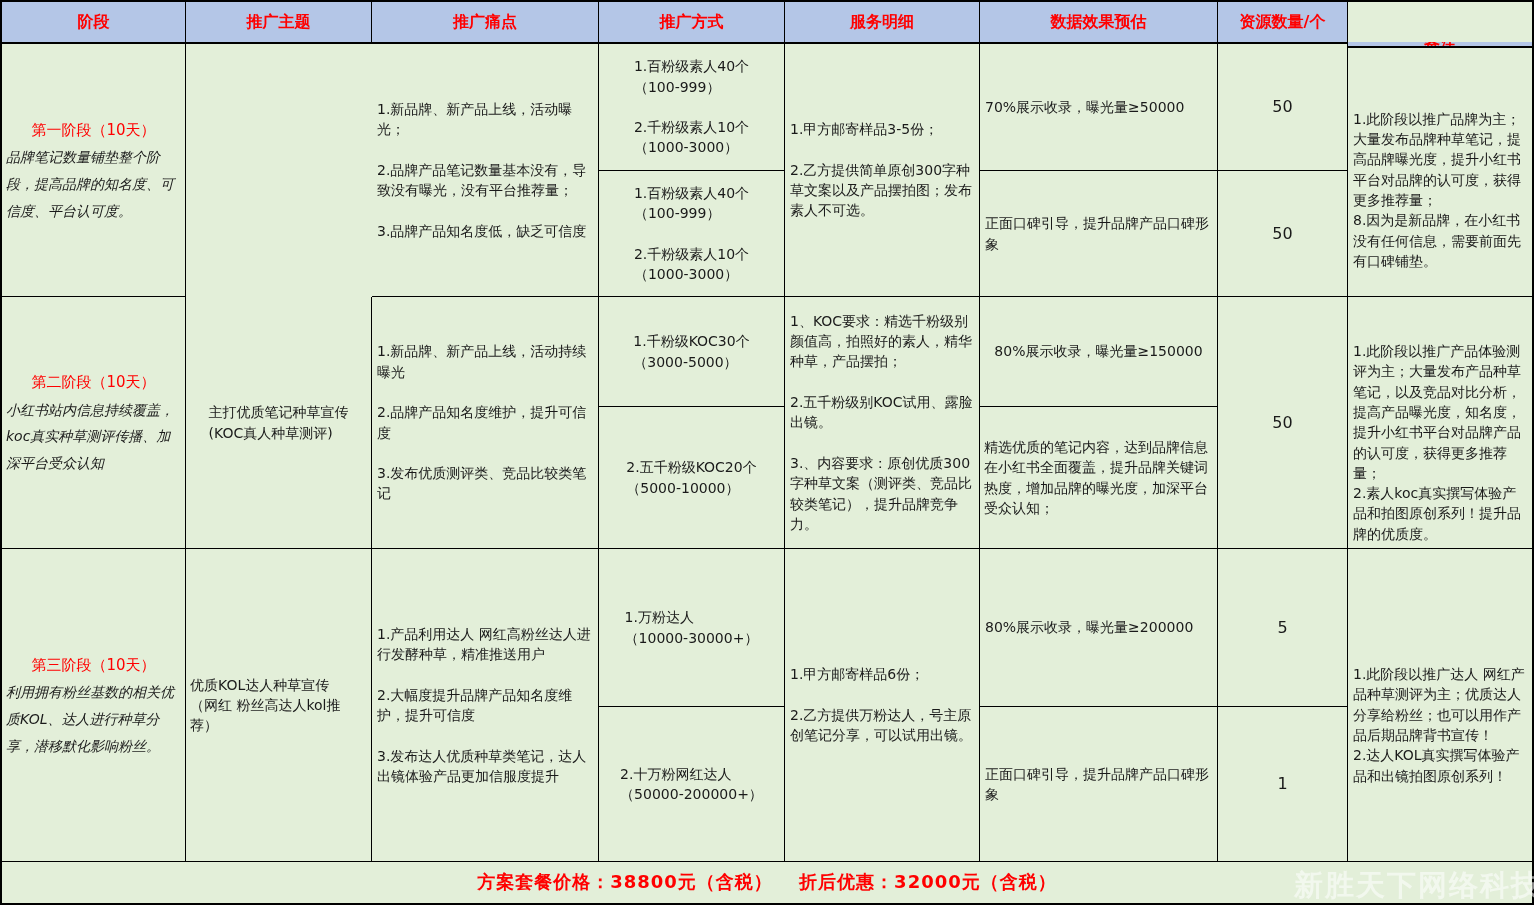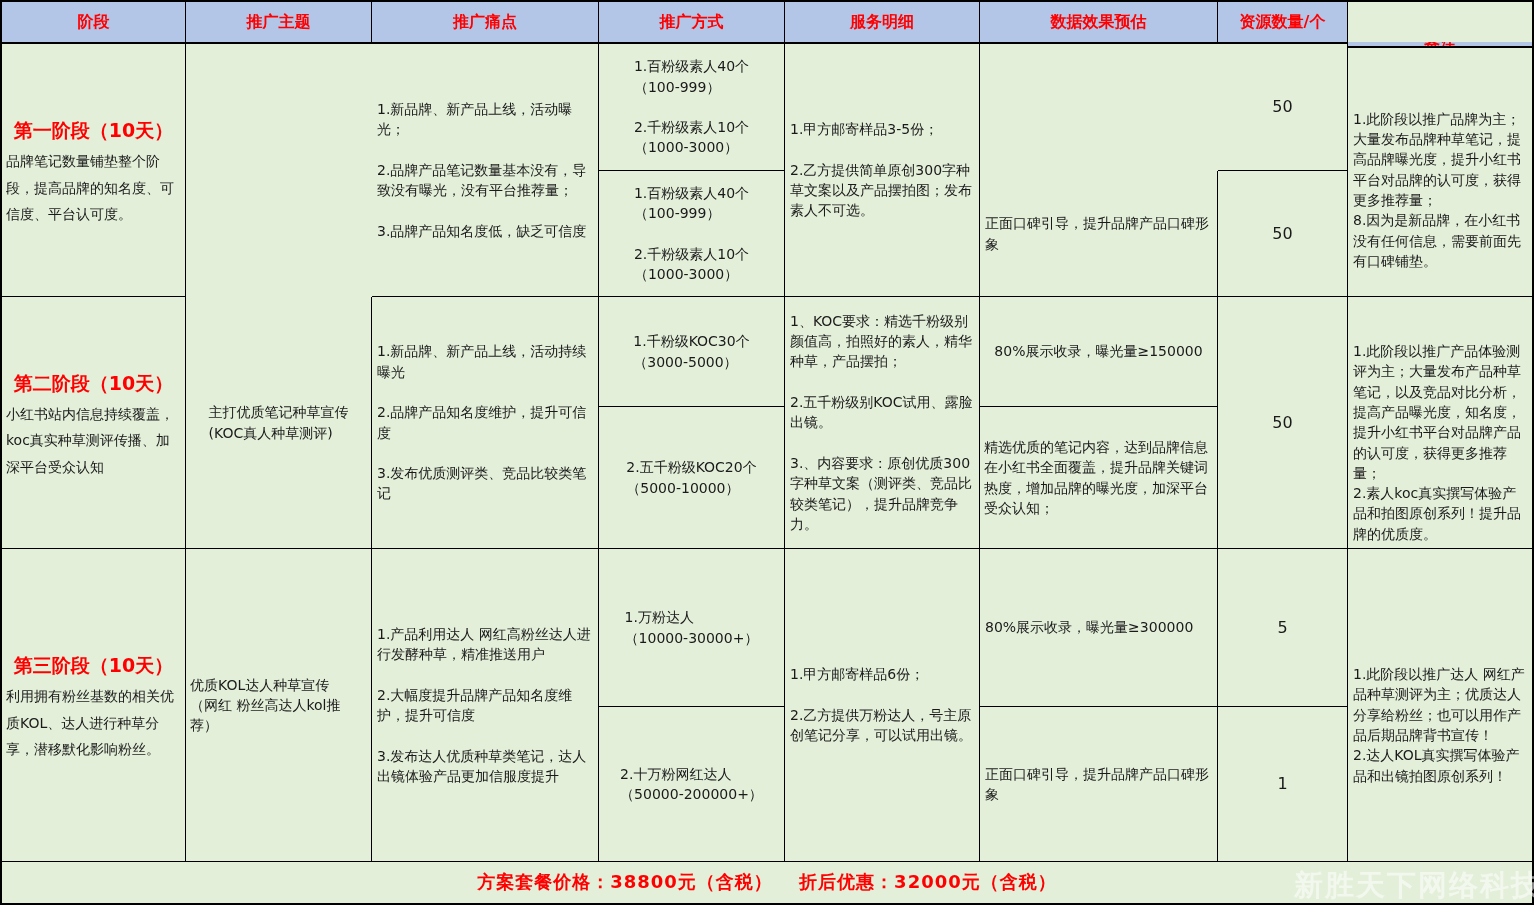"70%展示收录，曝光量≥50000" div.cell { html: none -> <div>70%展示收录，曝光量≥50000</div> }
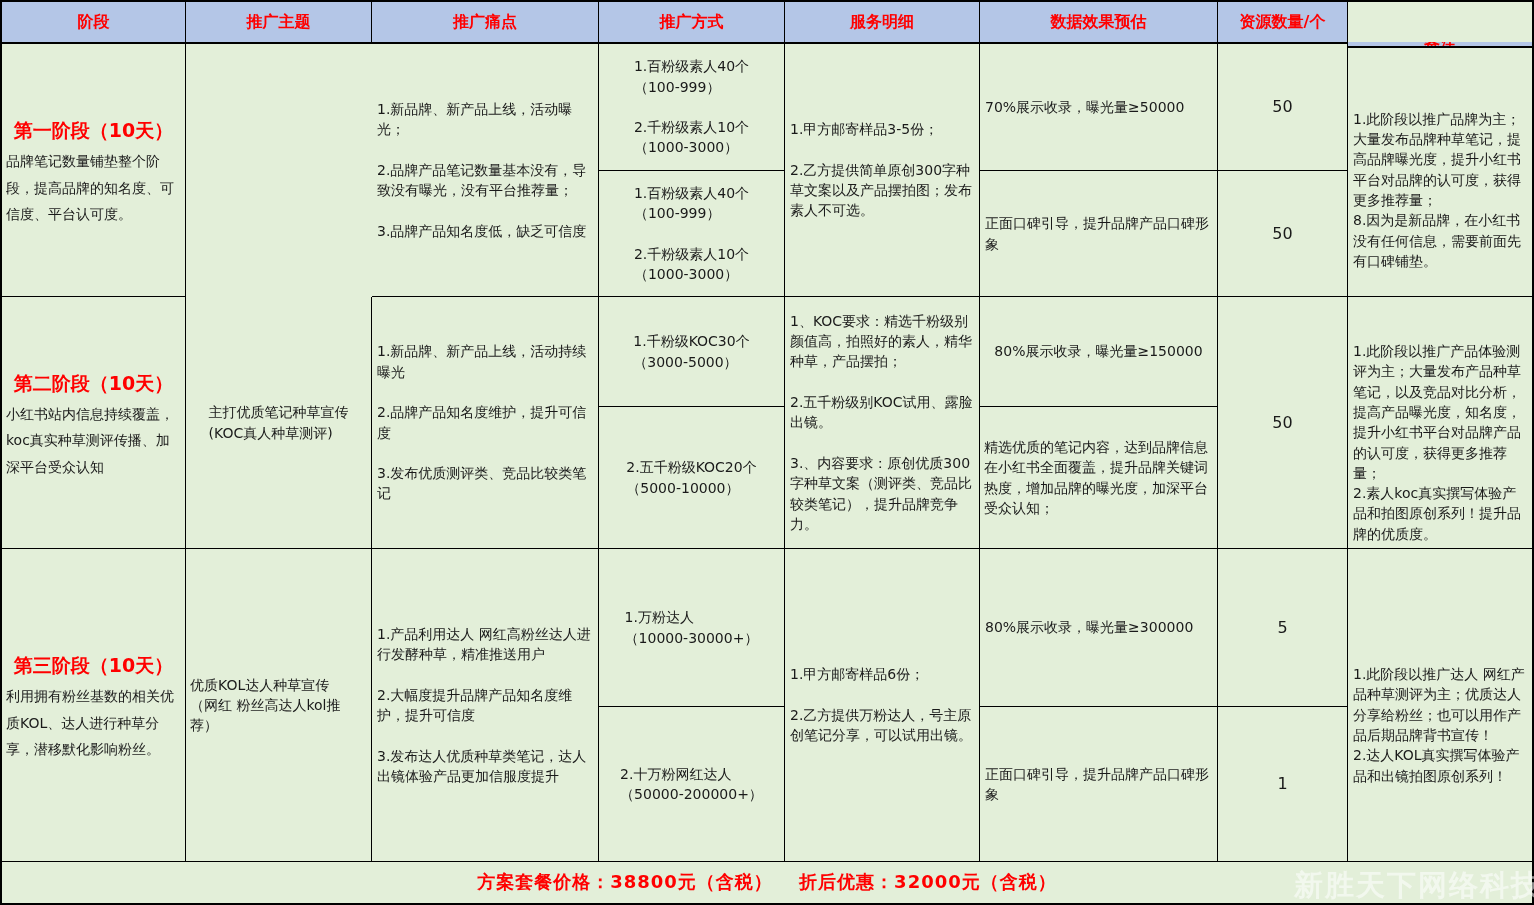"第一阶段（10天）" .phase-title { font-size: 19px -> 15px; font-weight: bold -> normal }
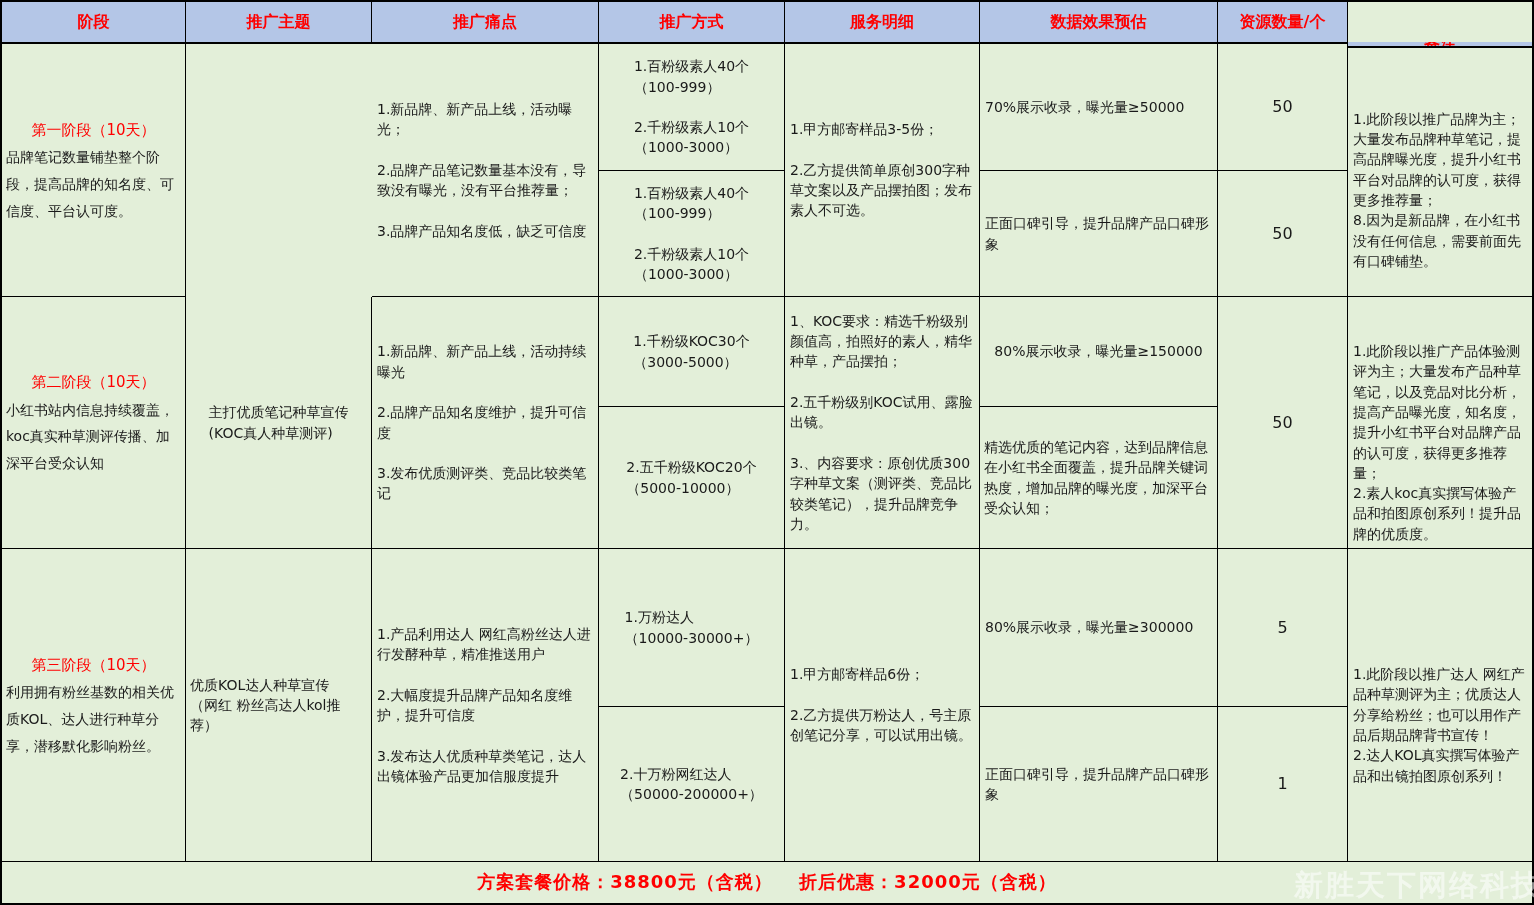"品牌笔记数量铺垫整个阶段，提高品牌的知名度、可信度、平台认可度。" .phase-desc { font-style: none -> italic }
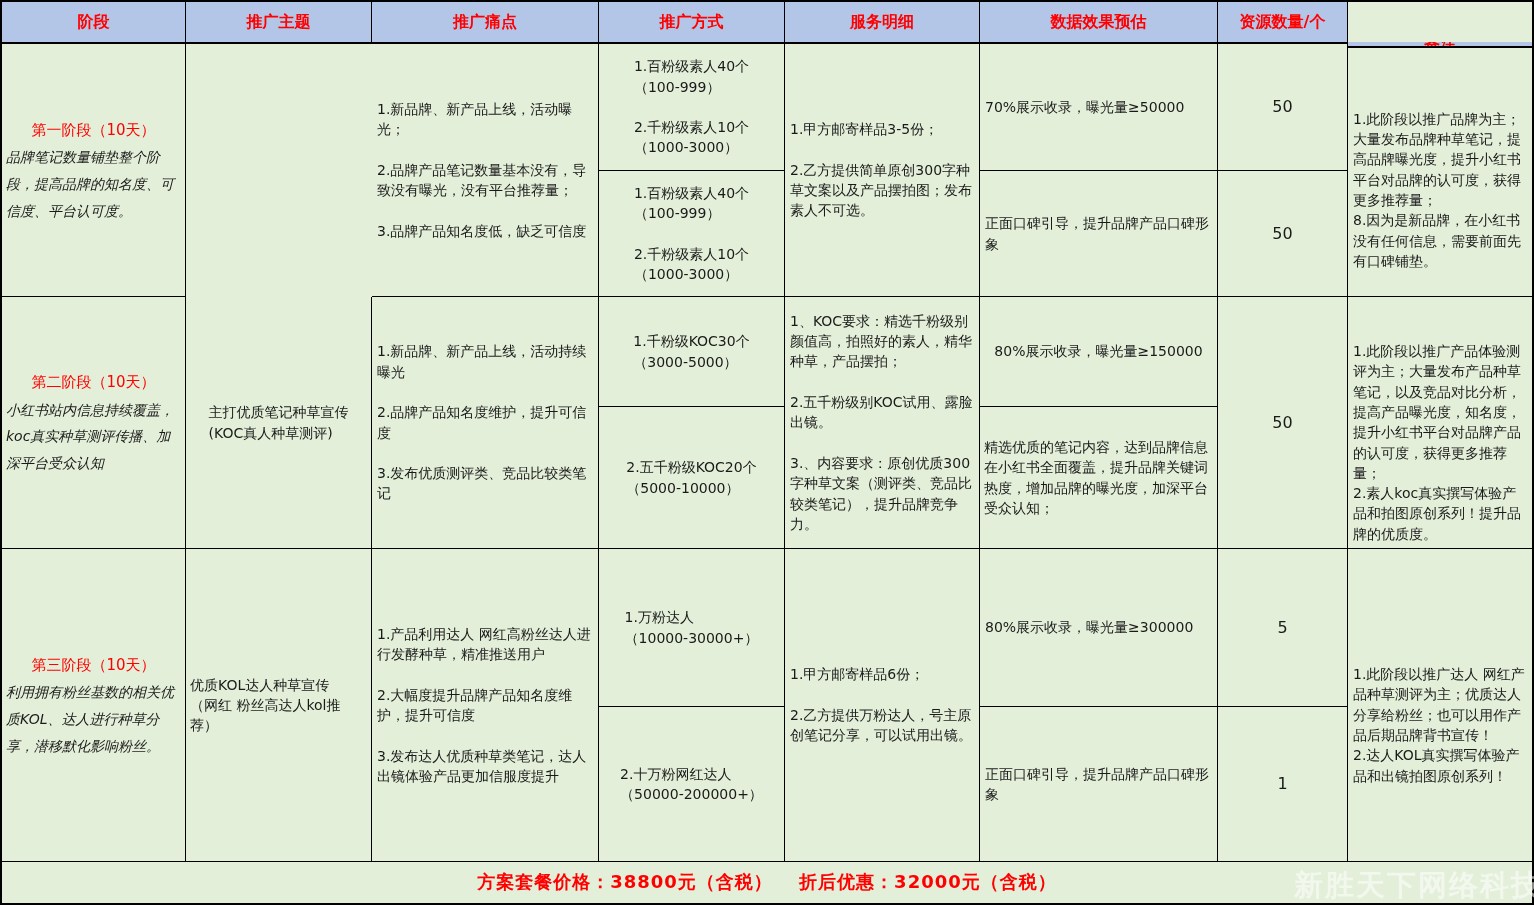"80%展示收录，曝光量≥300000" div.cell { text: 300000 -> 200000 }
